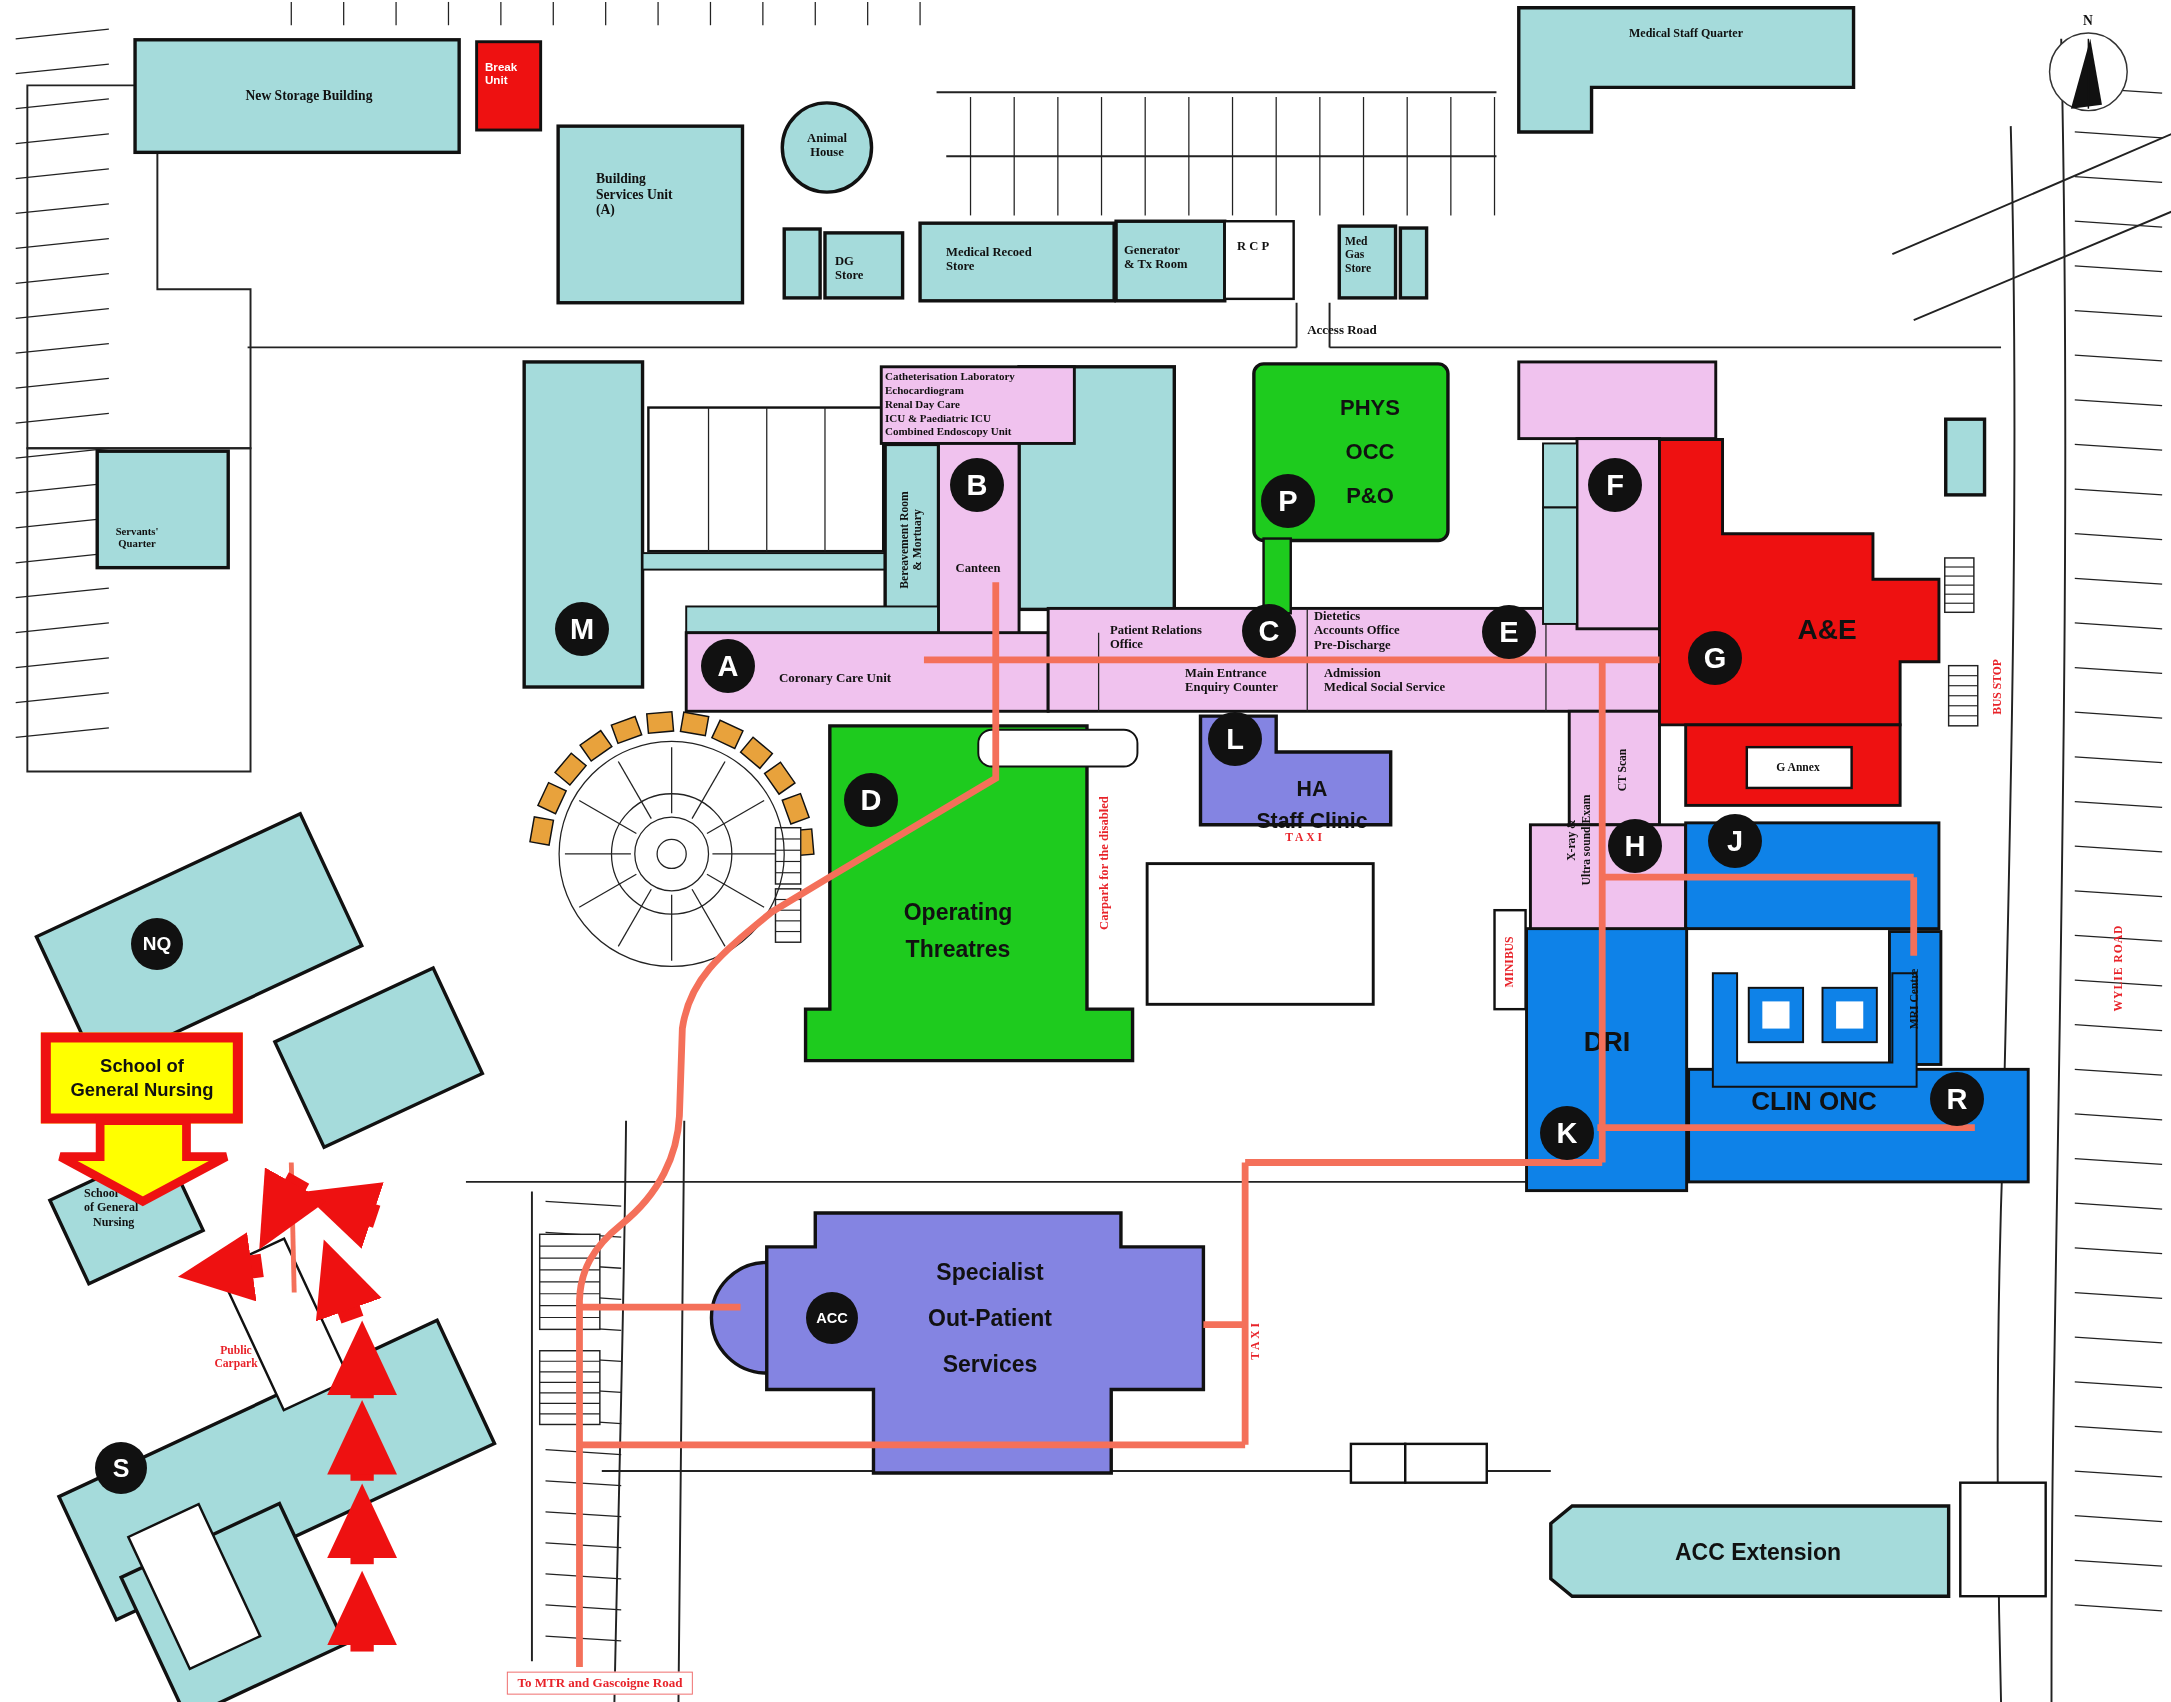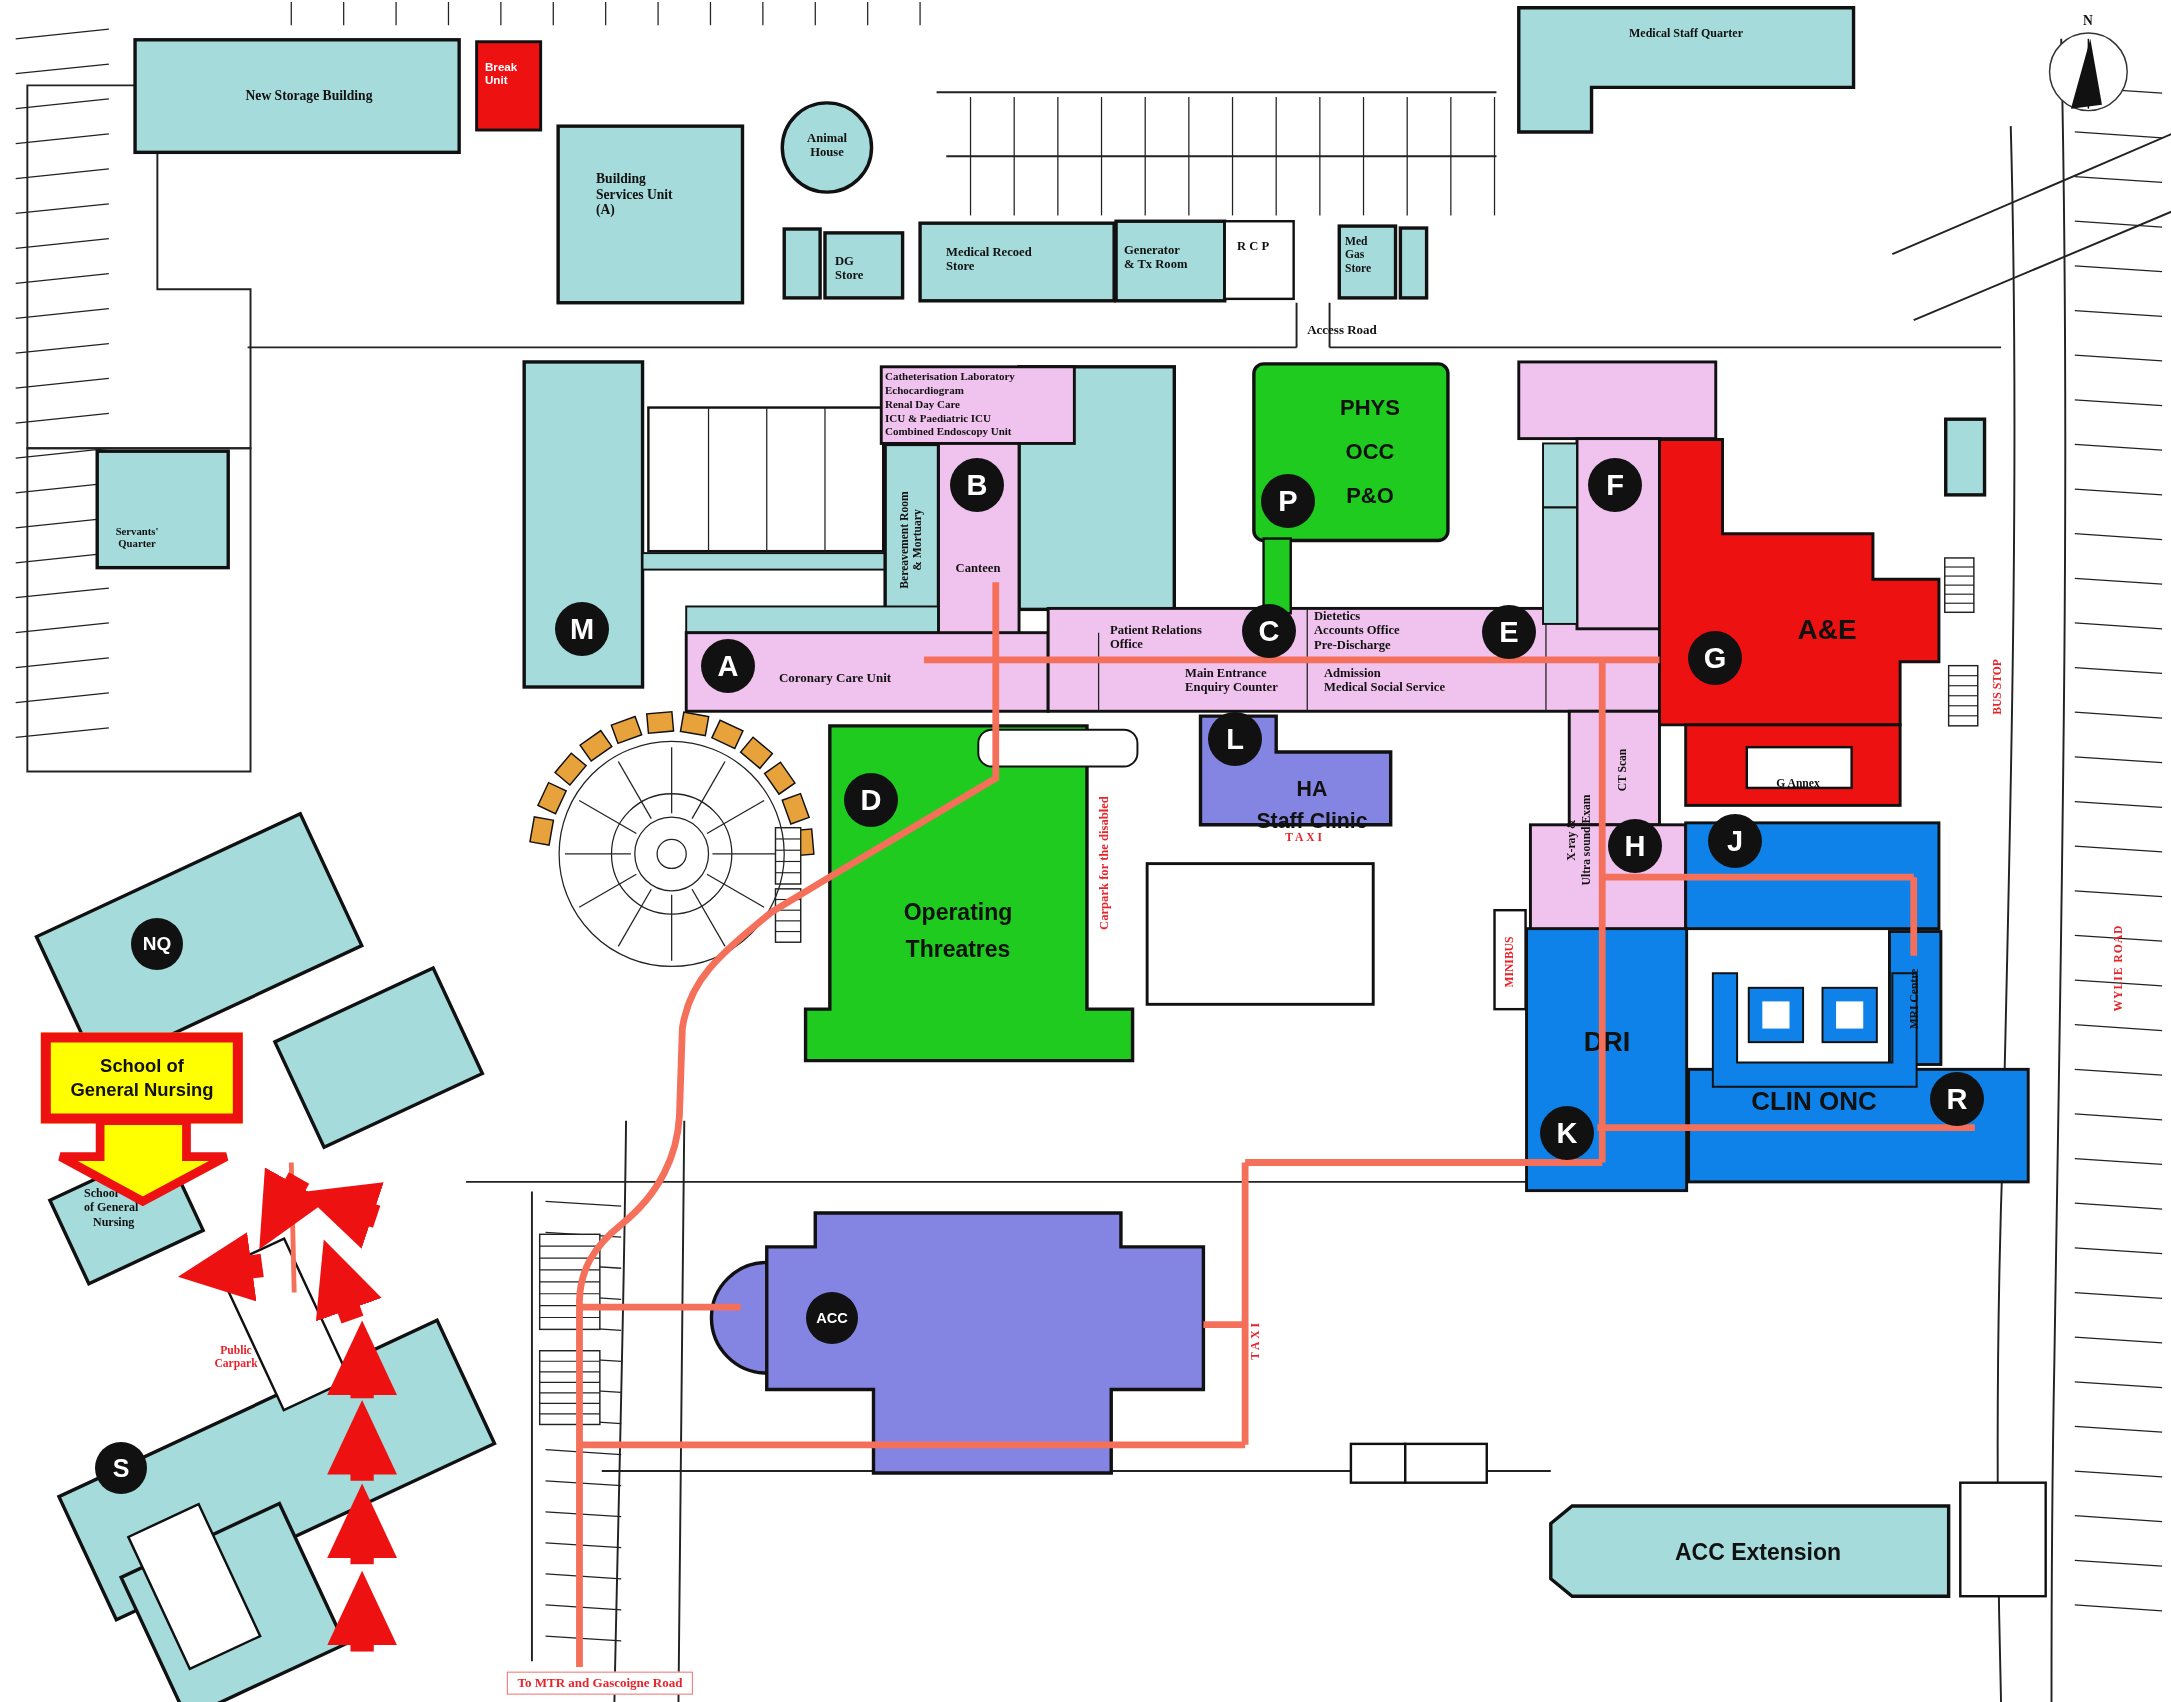"G Annex" div.lbl { margin-top: 16px -> none }
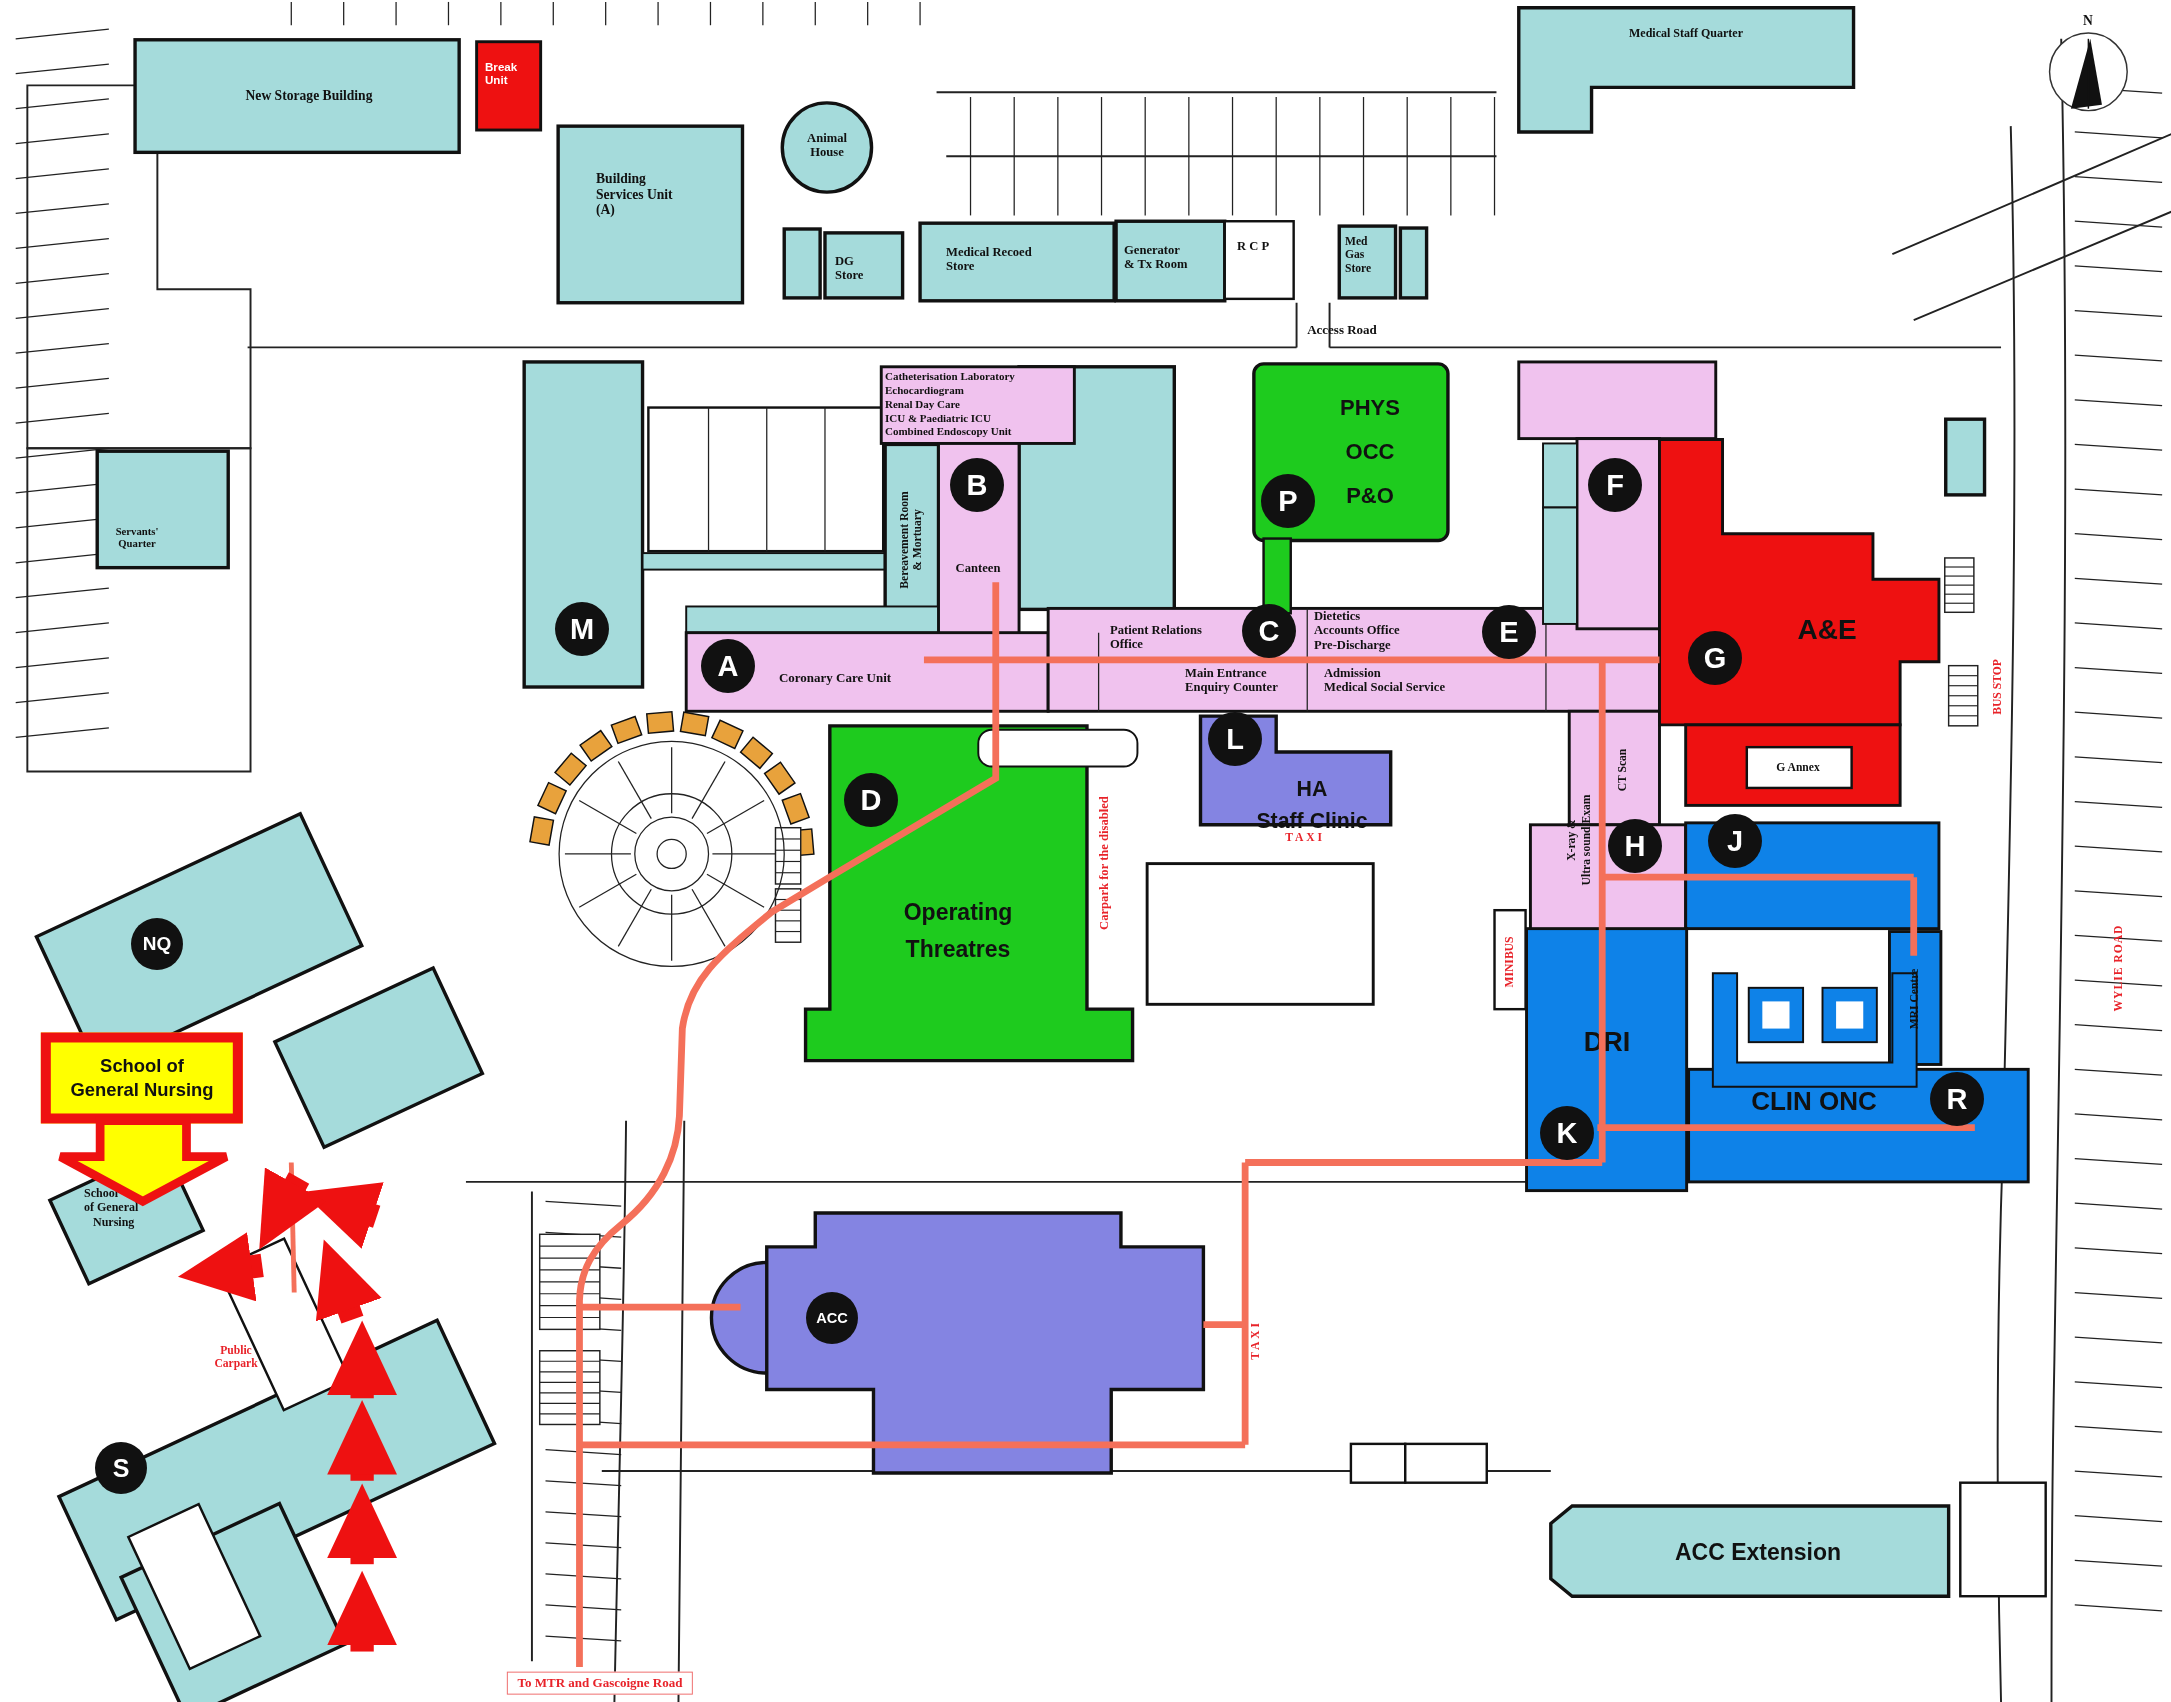"Specialist" div.lbl { html: none -> <div>Specialist Out-Patient Services</div> }
